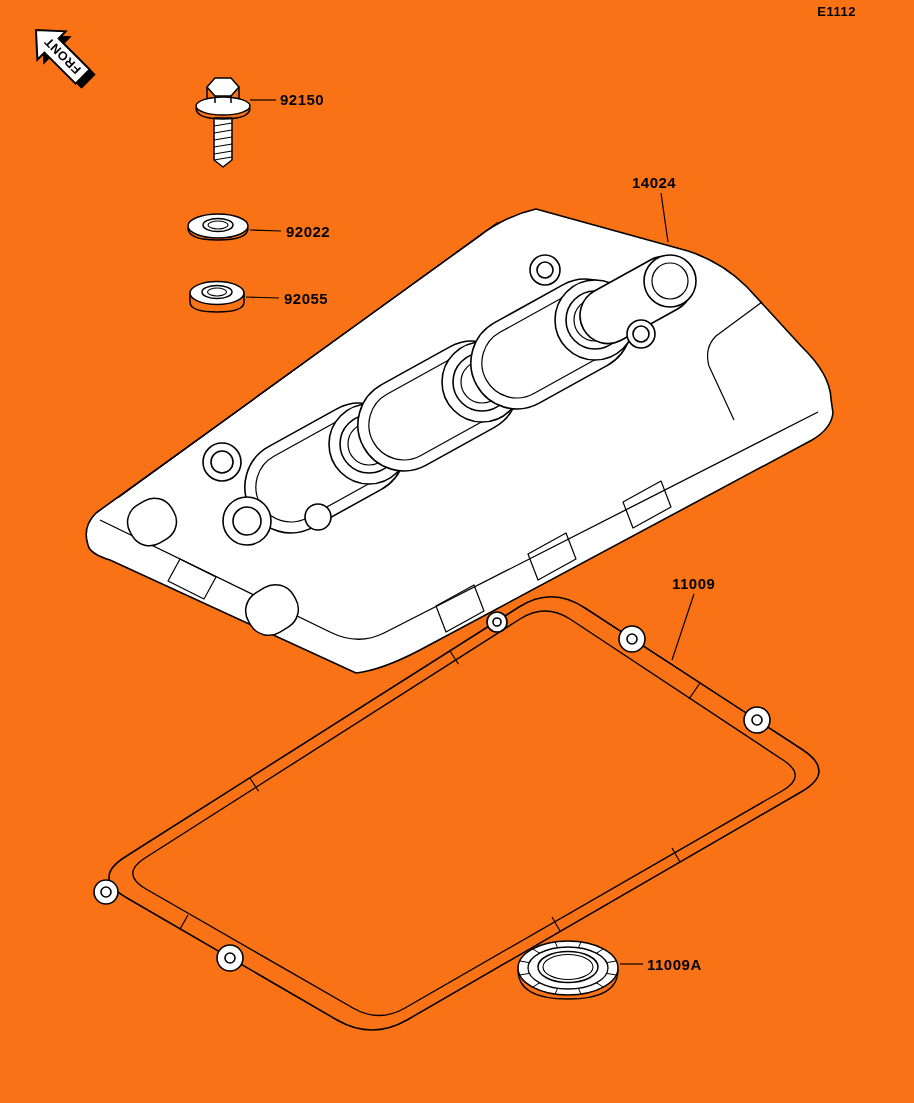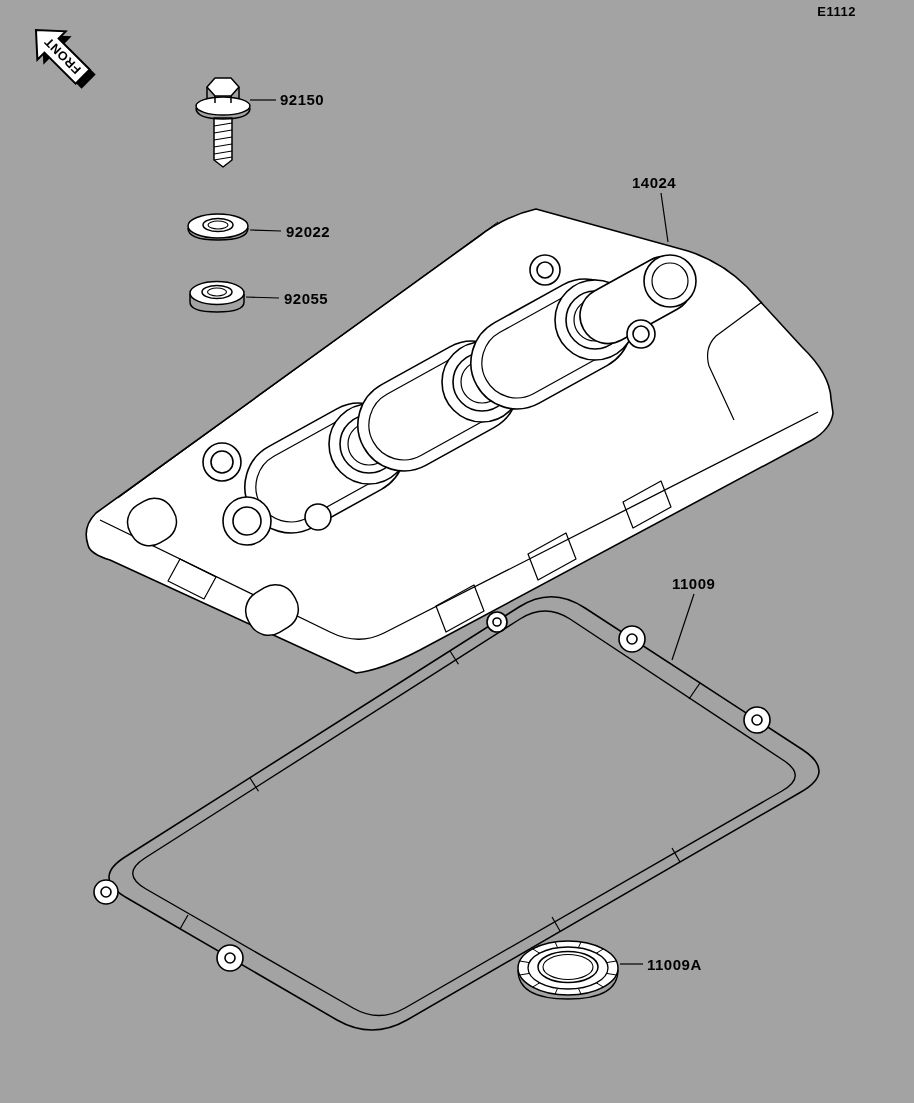"E1112" .page { background: #a3a3a3 -> #f97316 }
